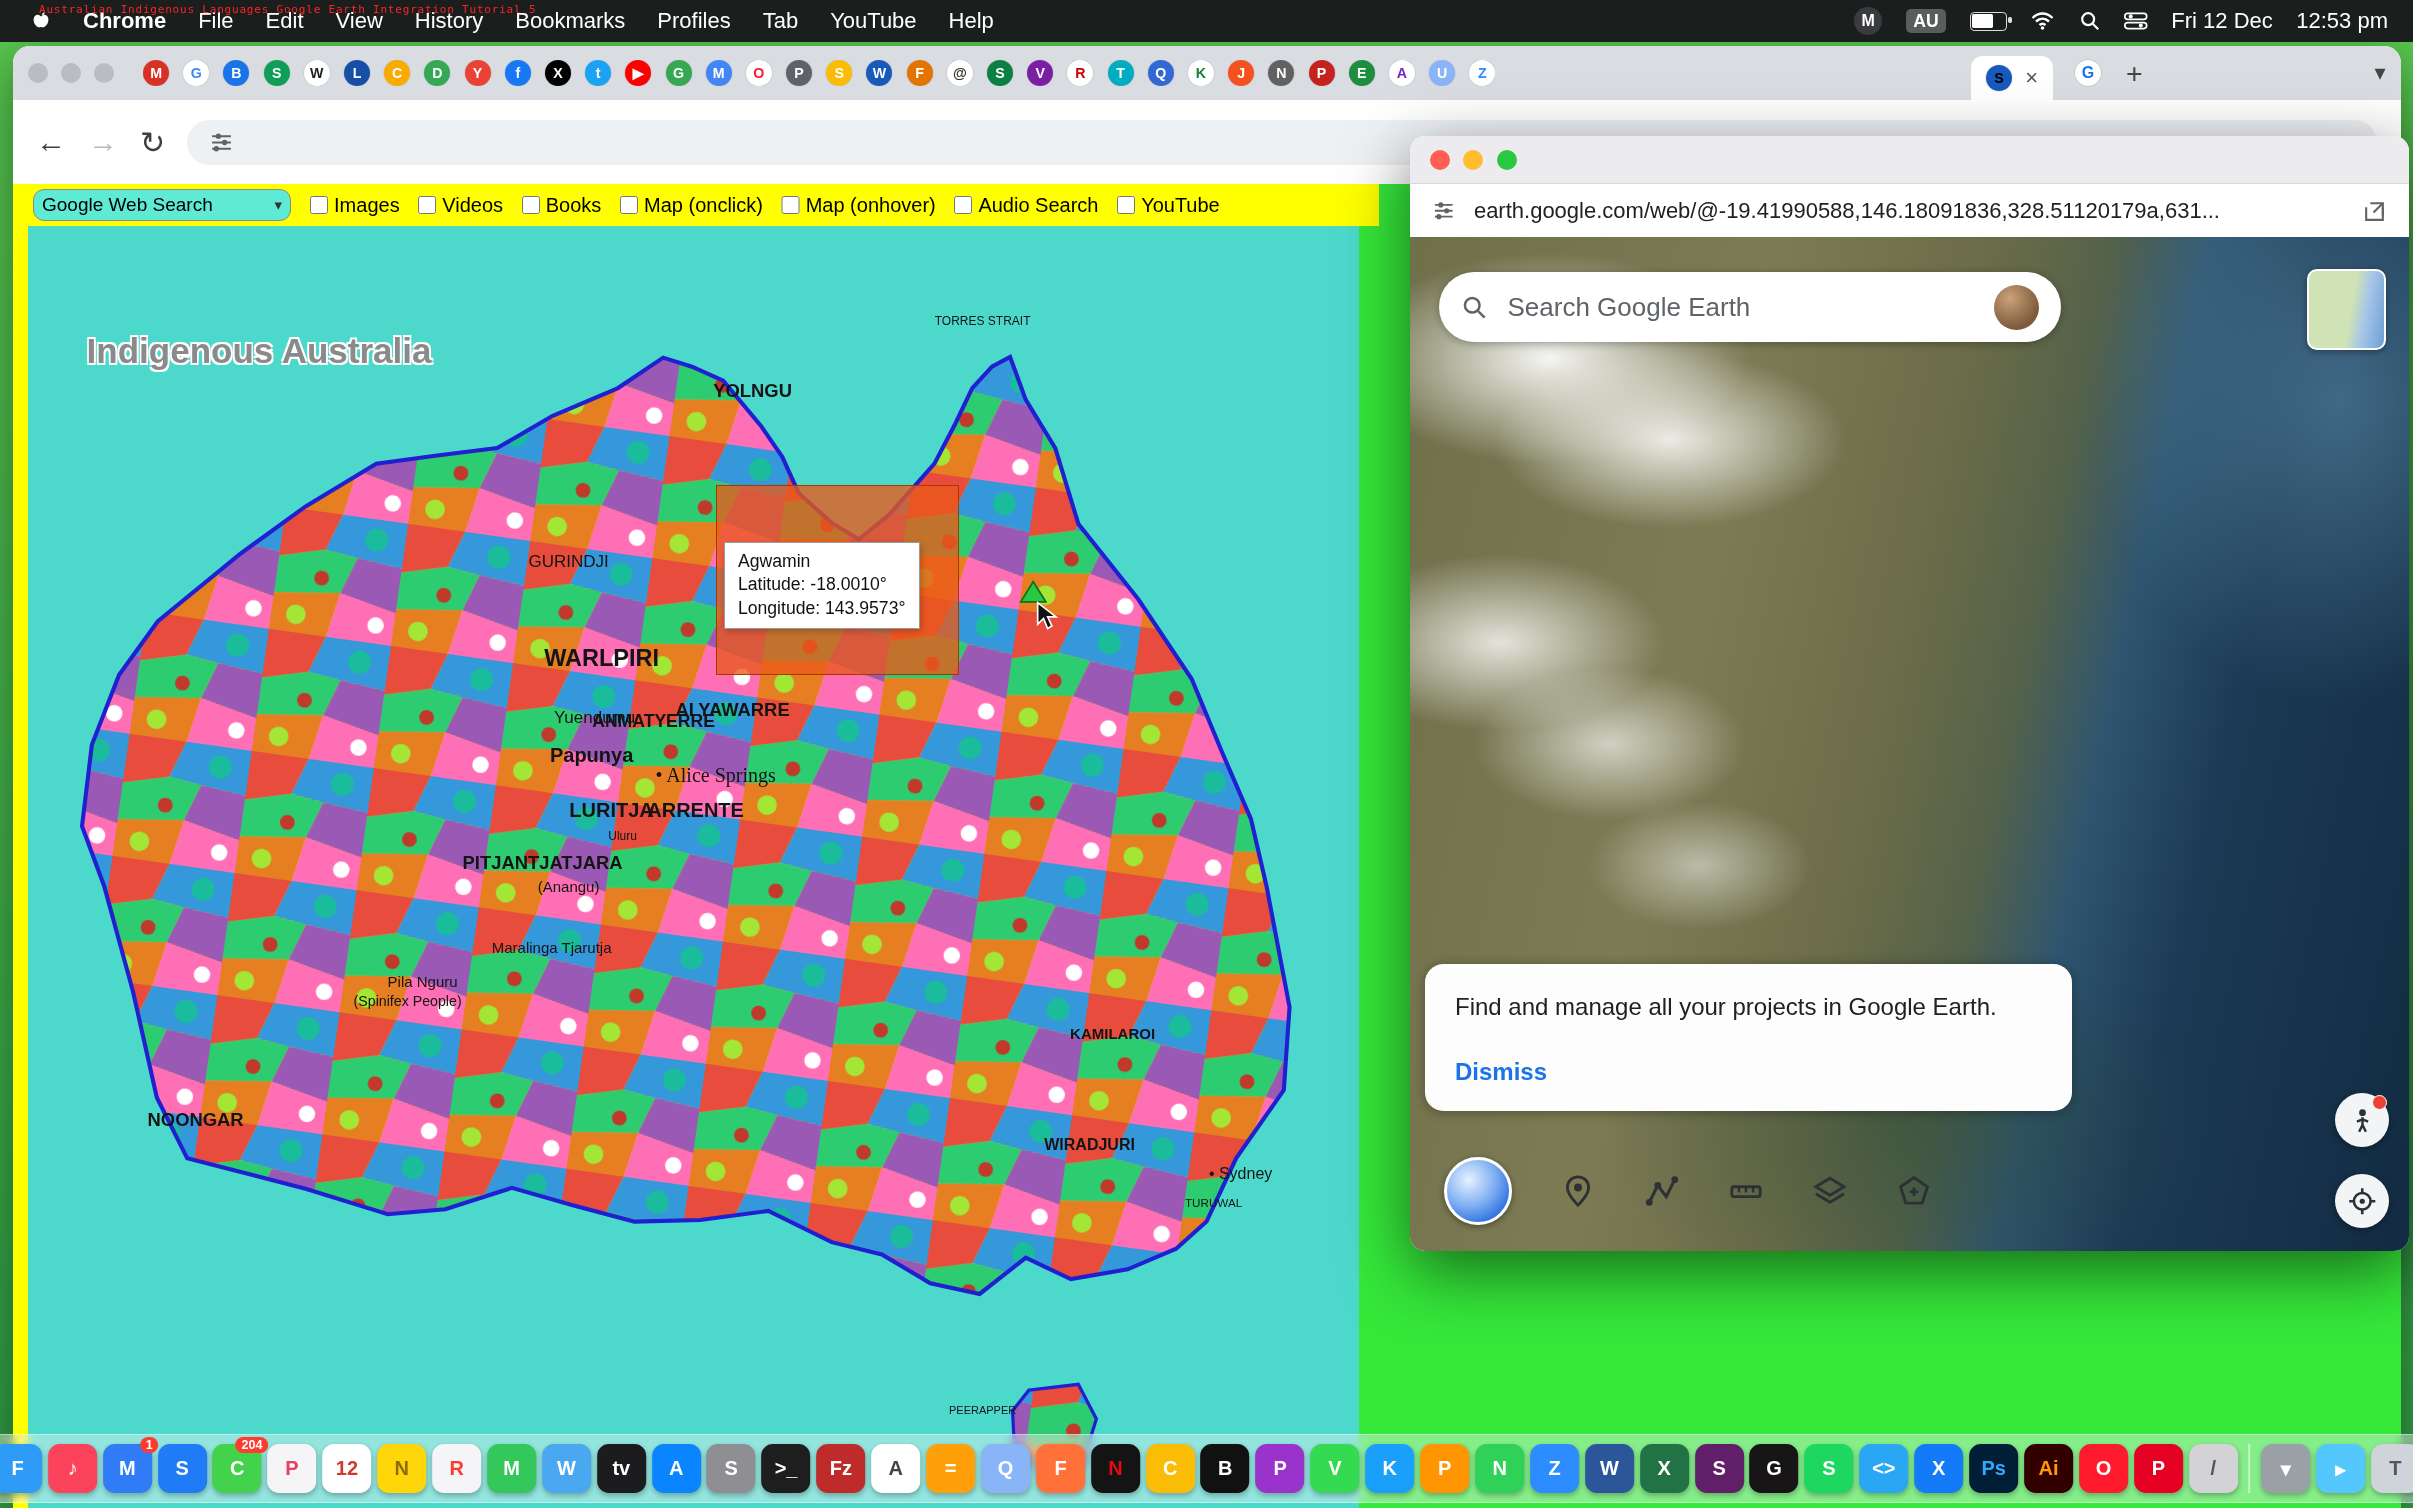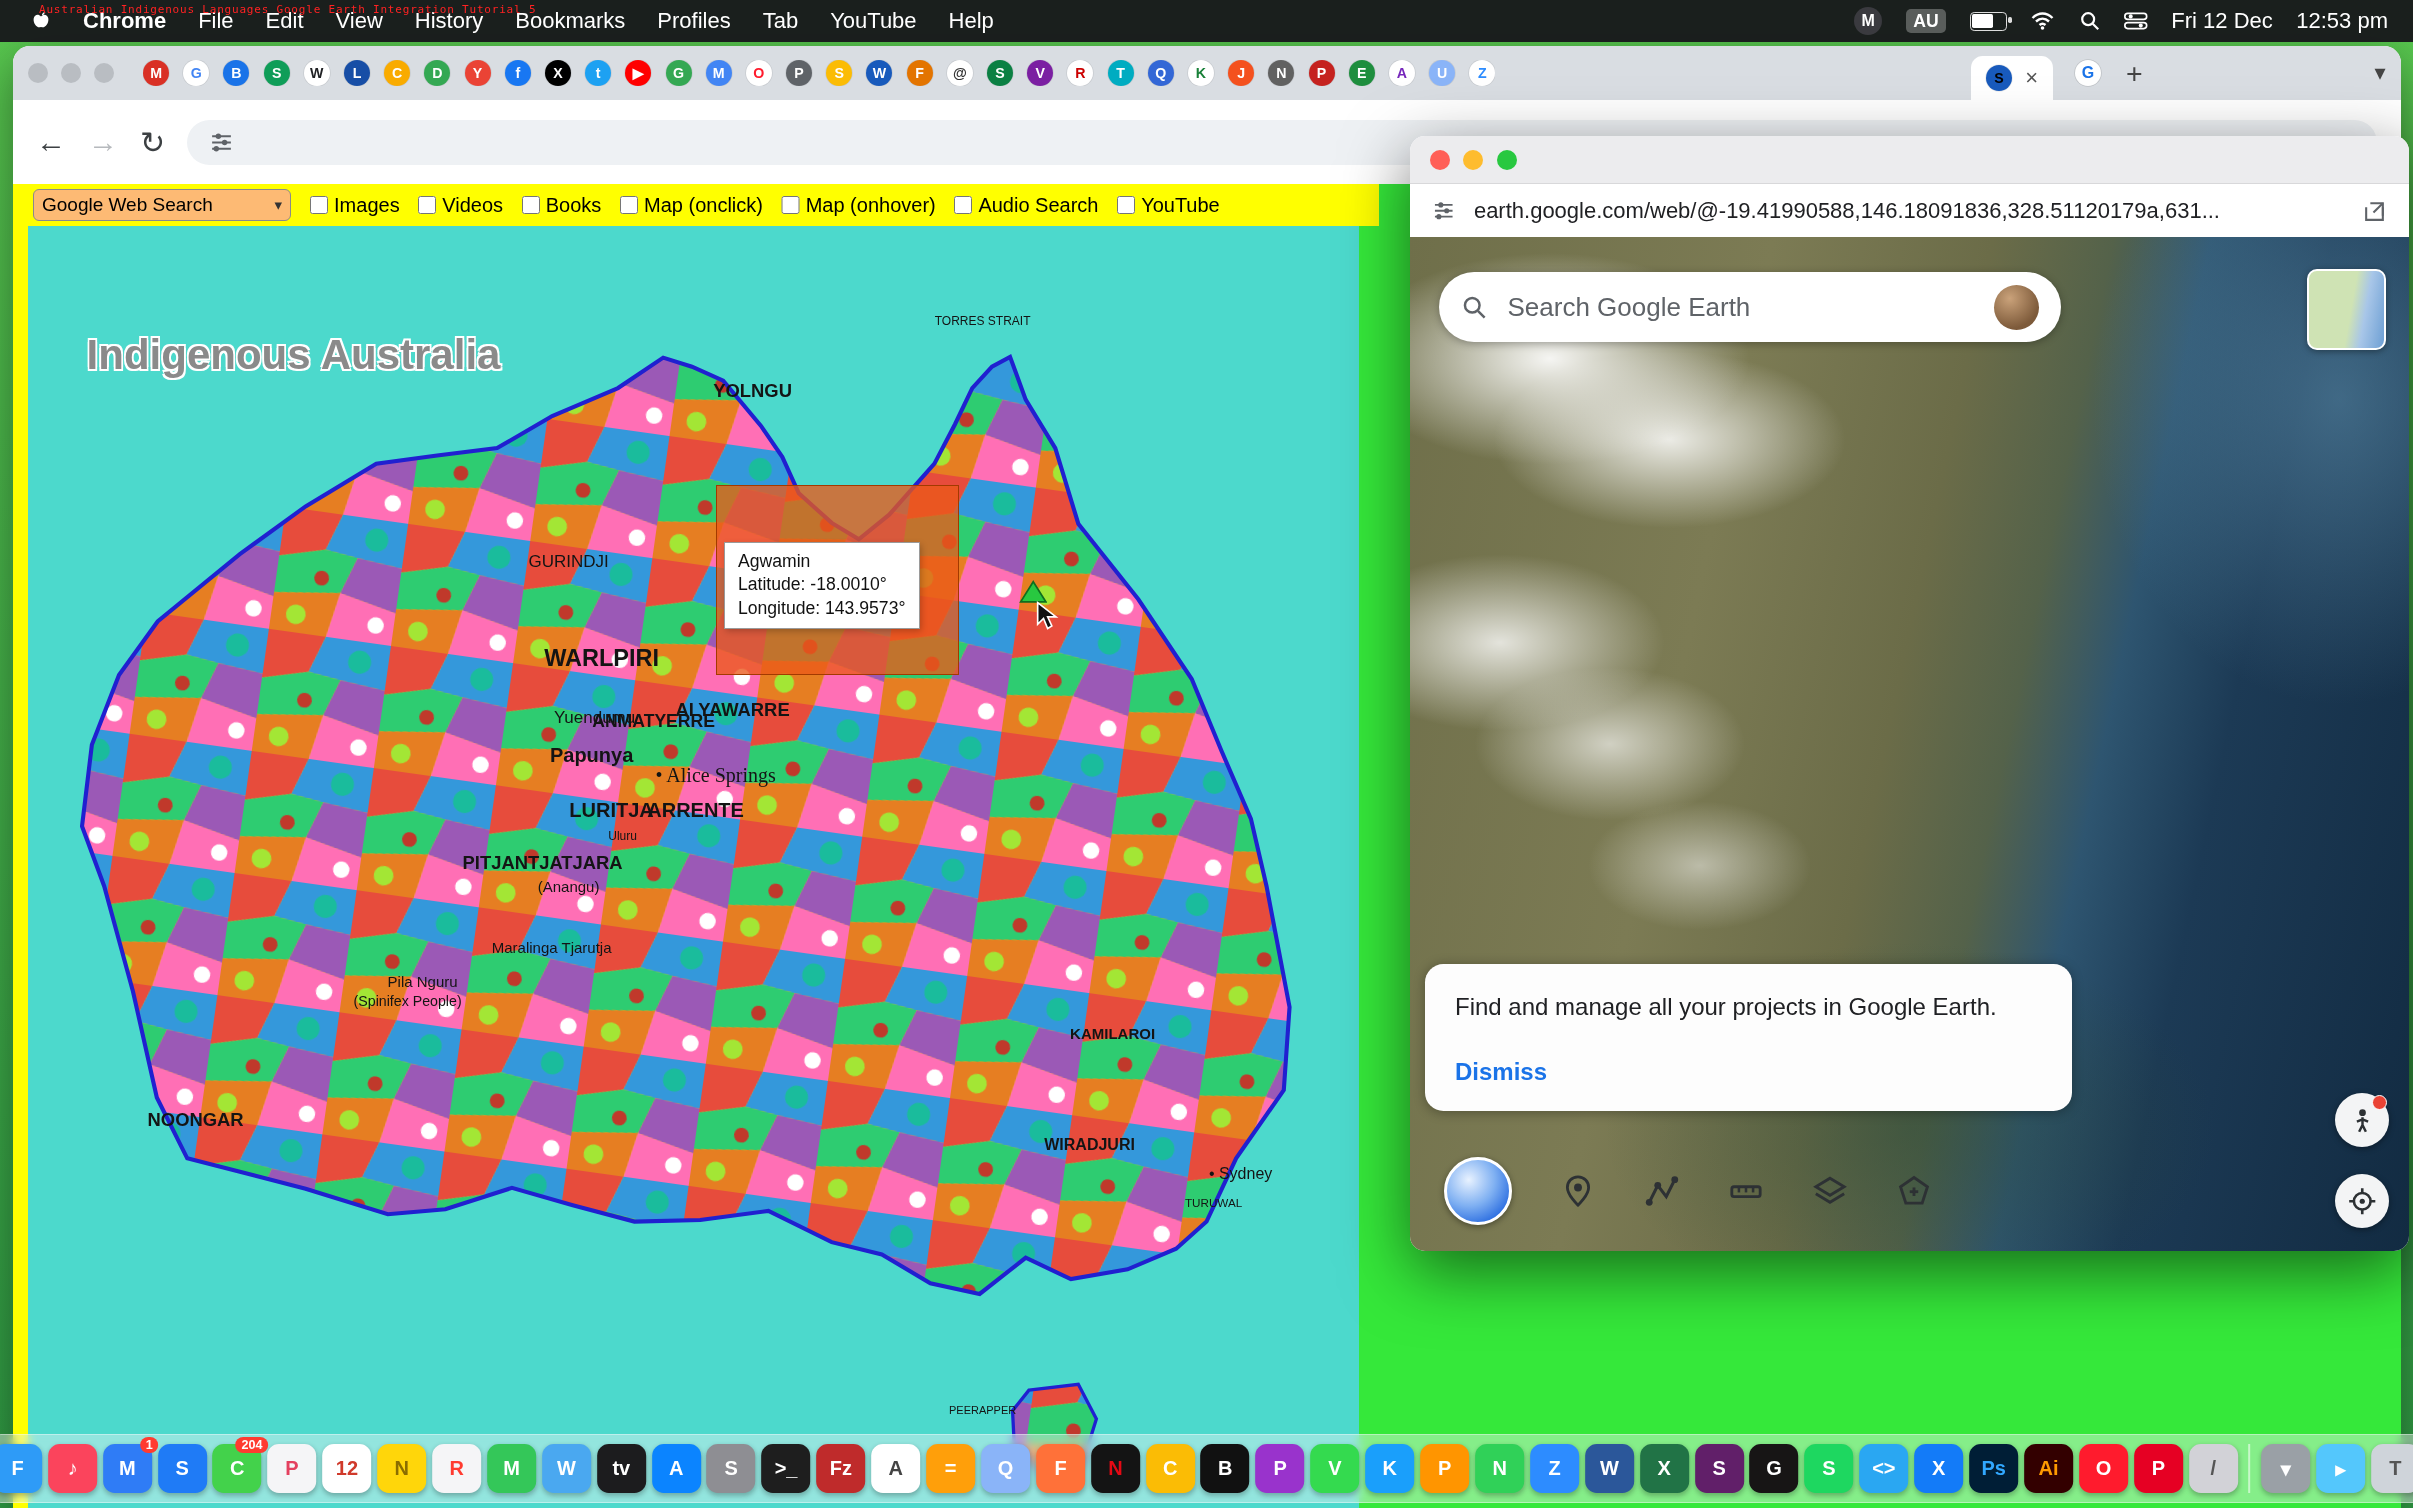"Google Web Search" .selectbox { background: #fdba74 -> #5eead4; border-radius: 6px -> 11px }
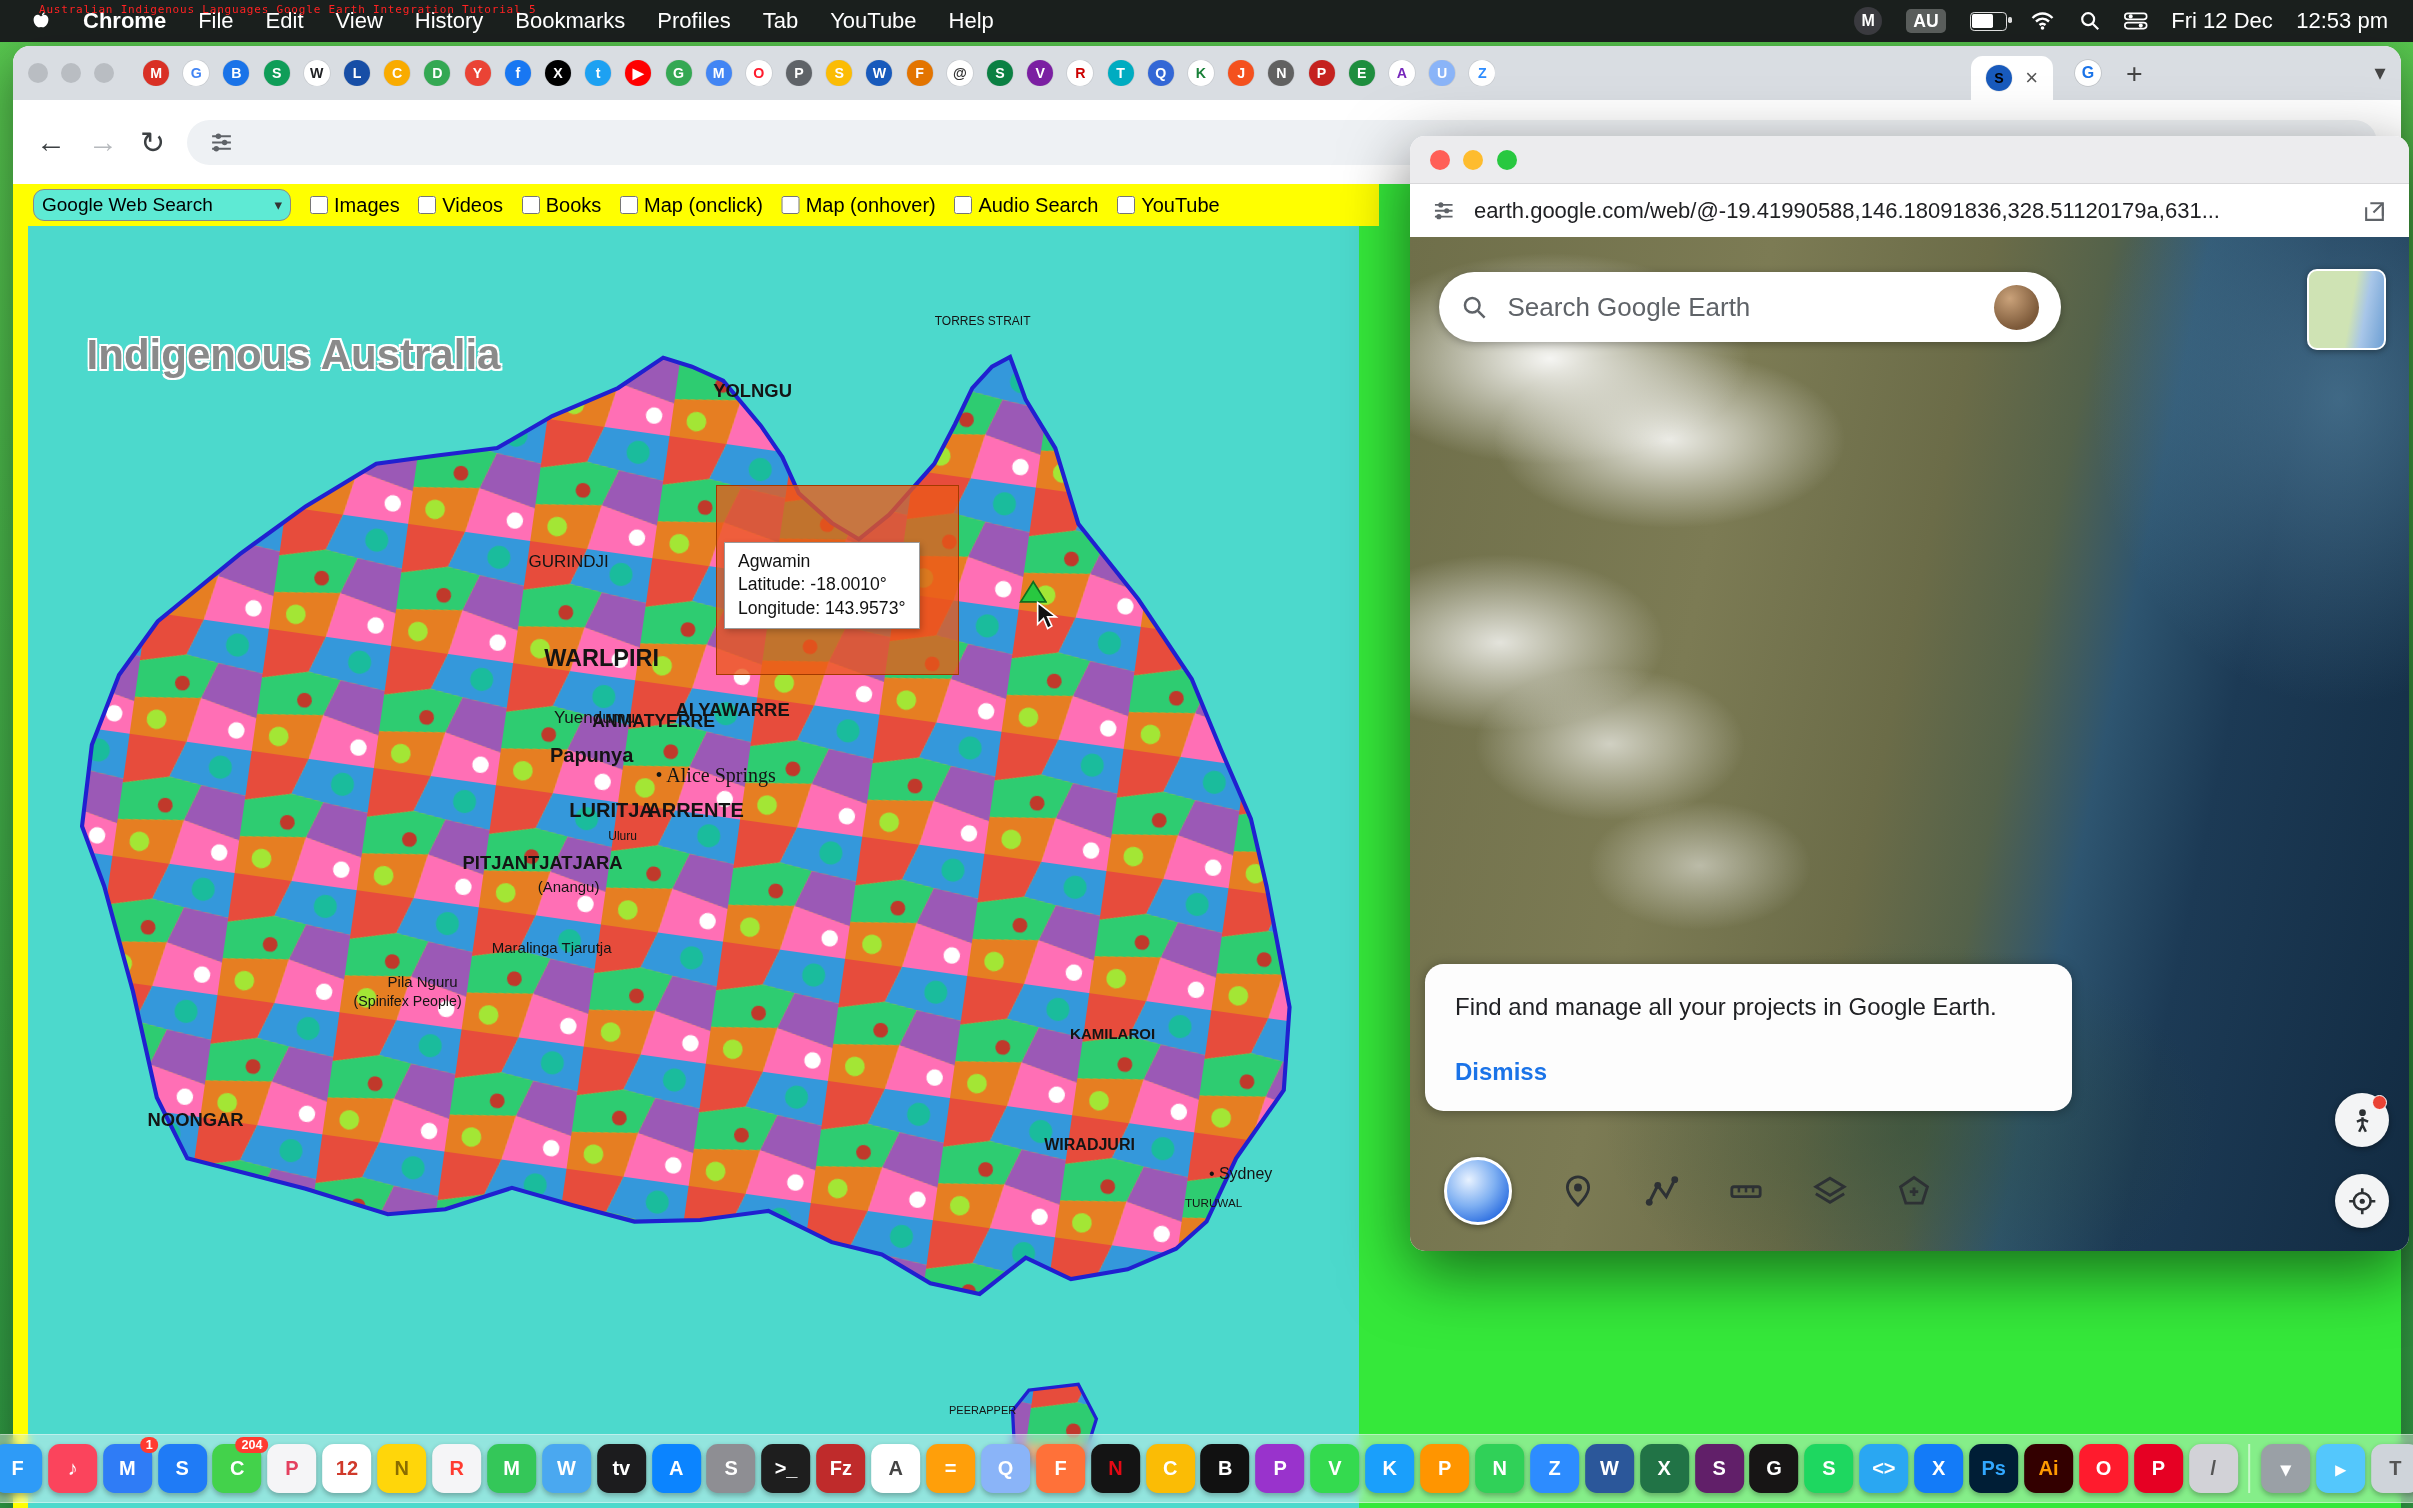"Indigenous Australia" .map-heading { font-size: 42px -> 35px }
